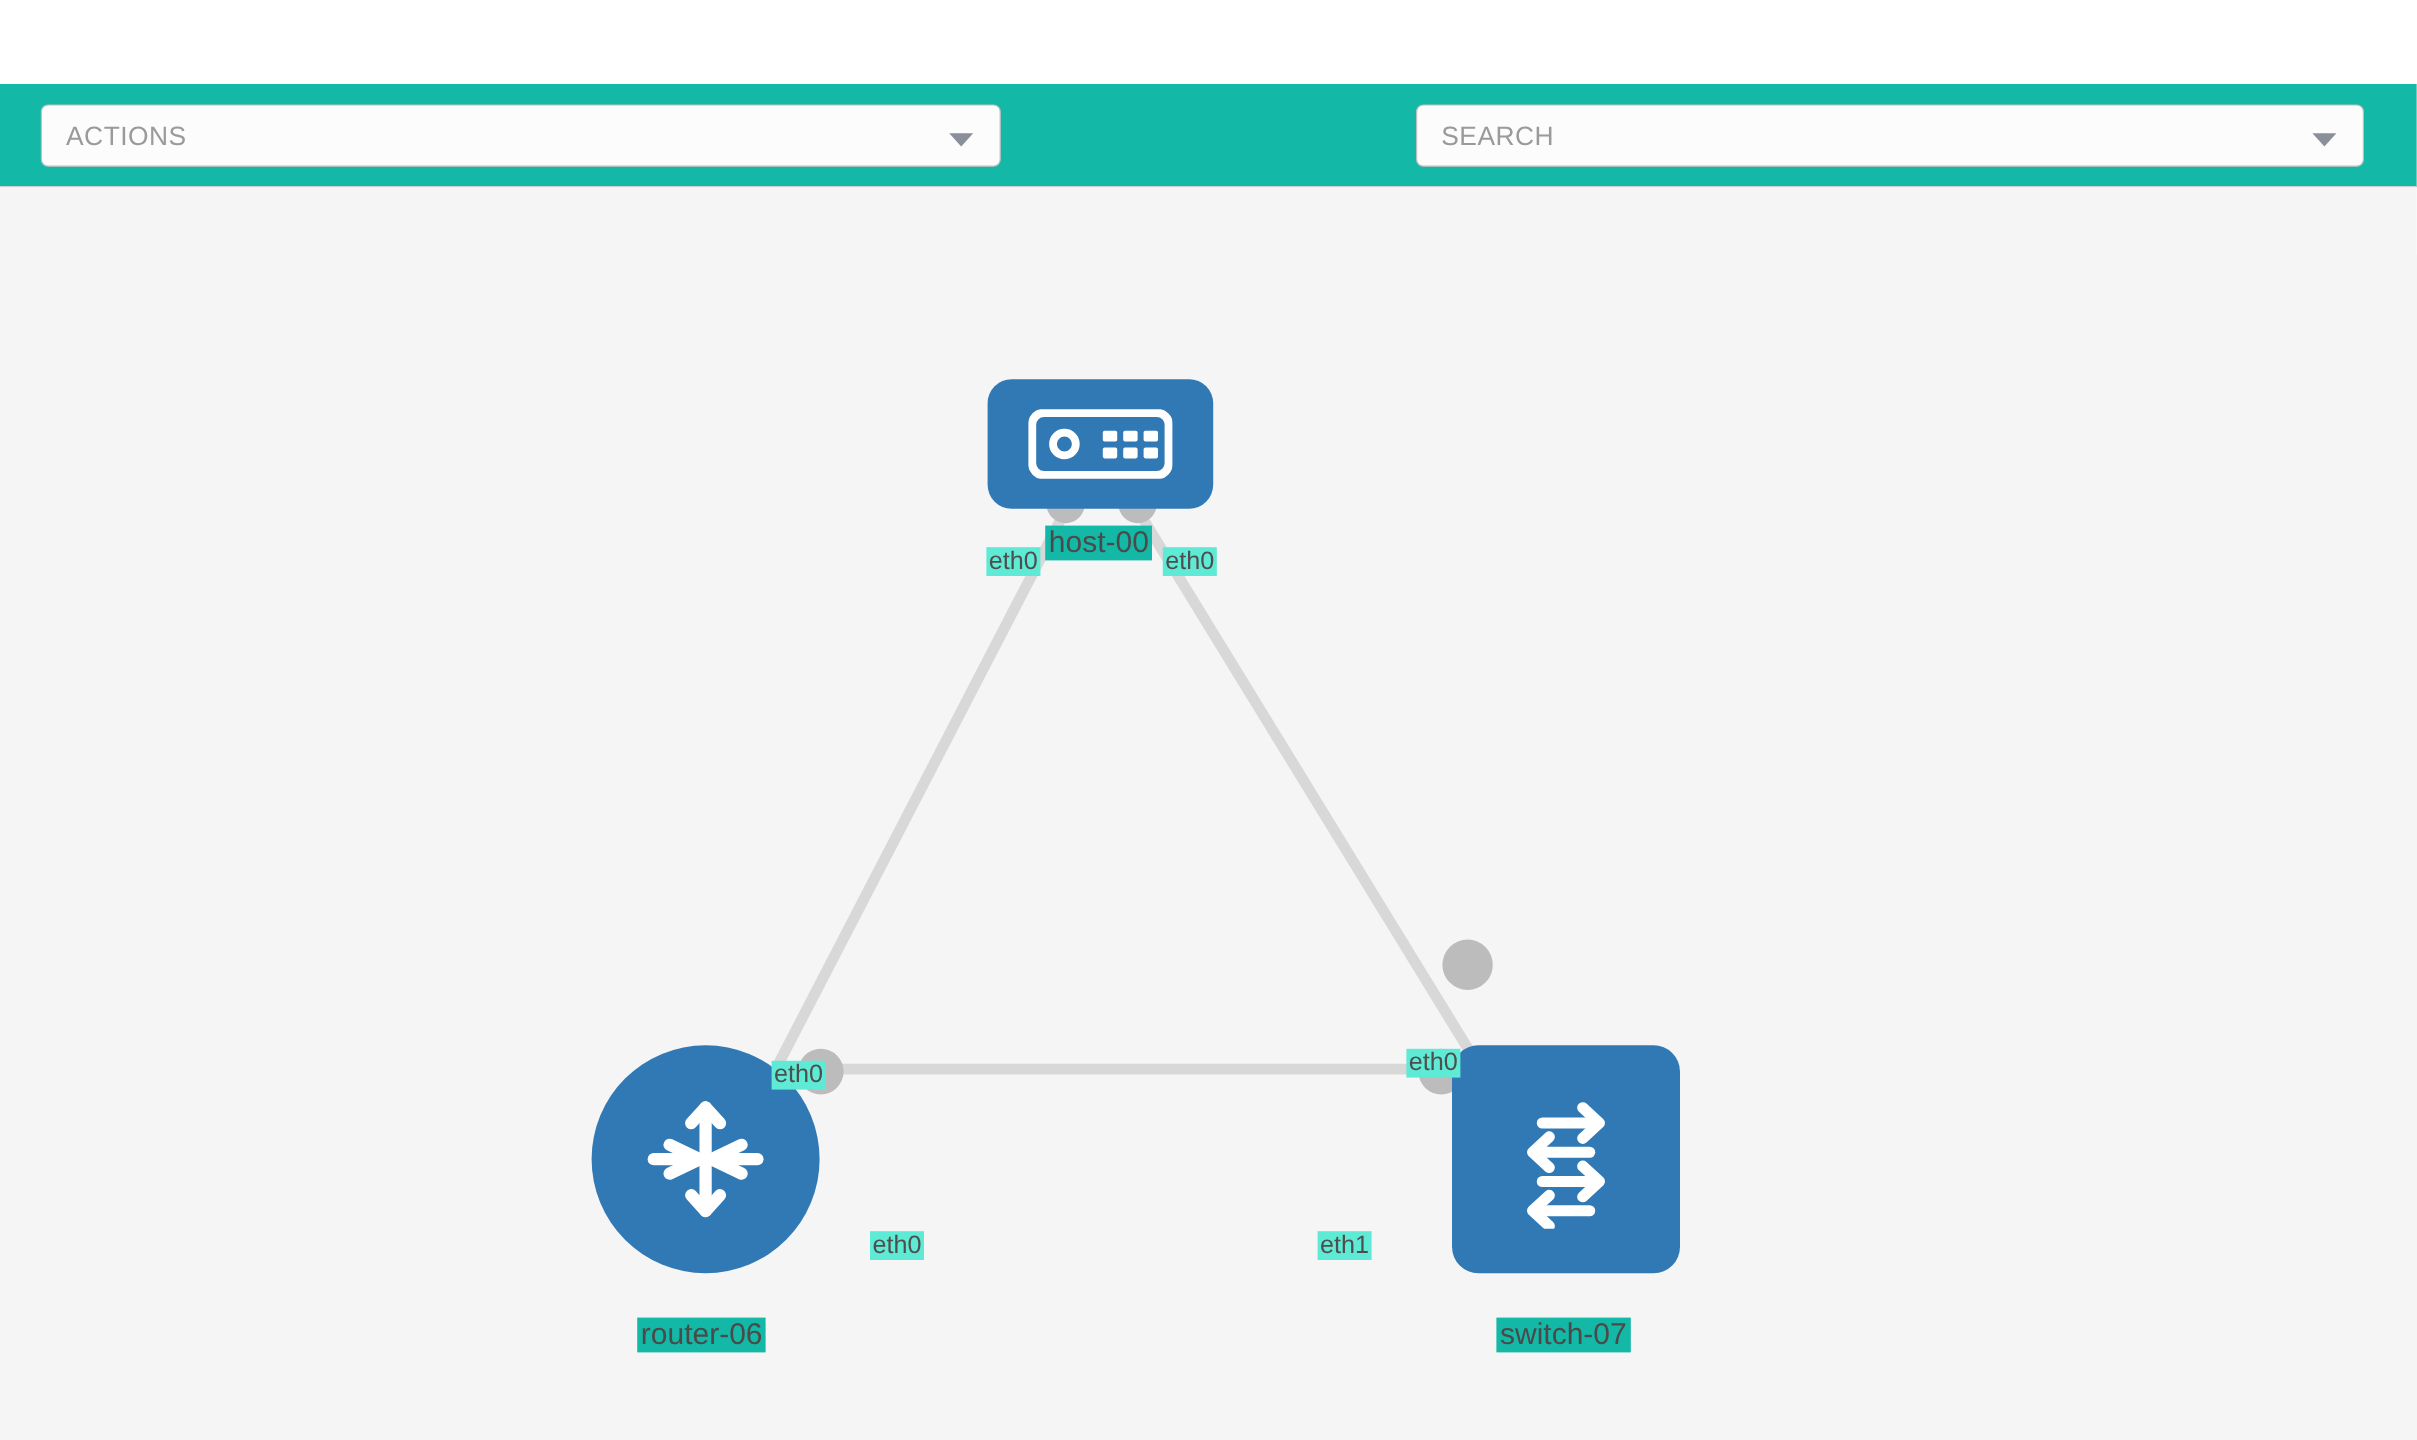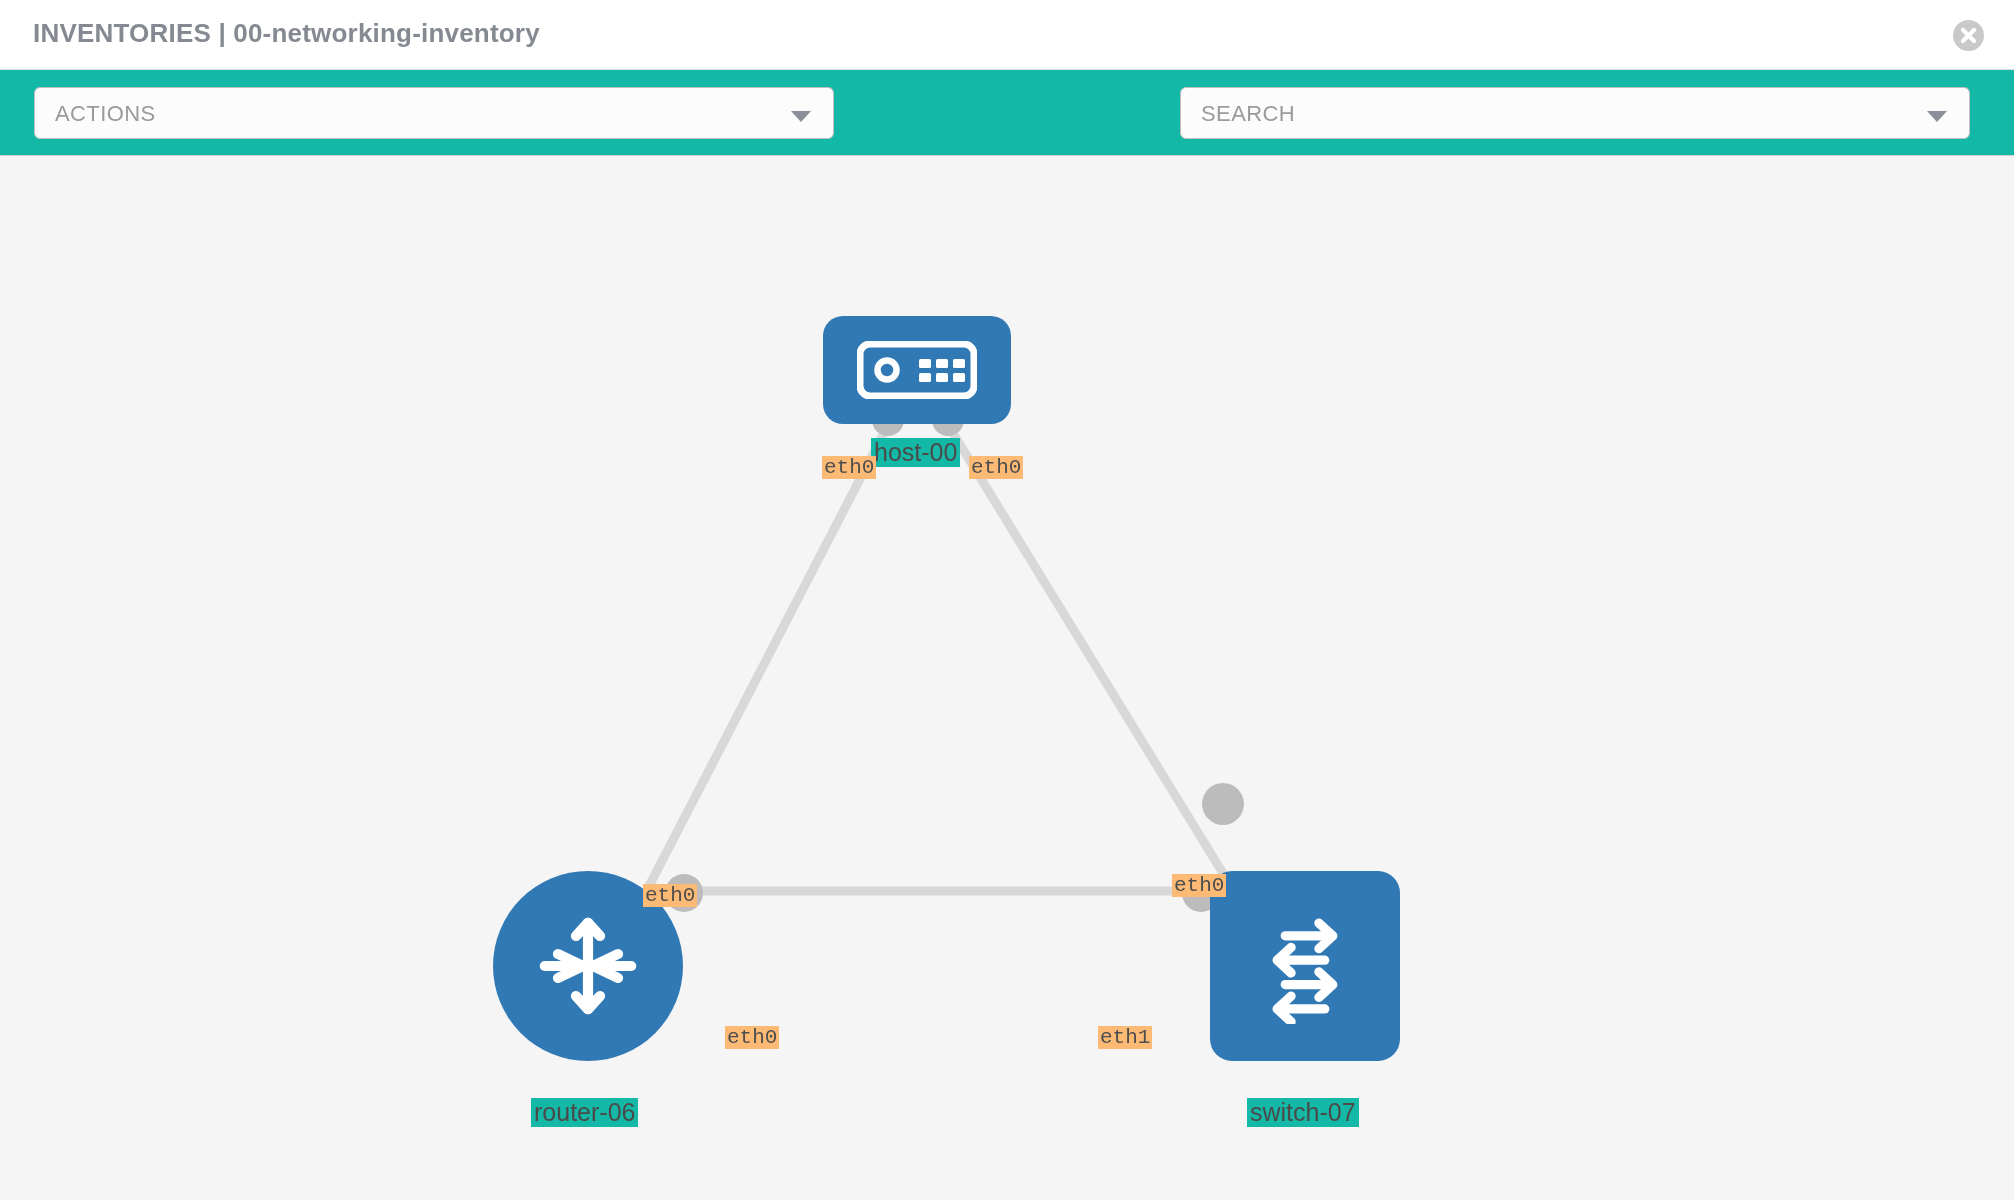"INVENTORIES | 00-networking-inventory" div { html: <div> <div>INVENTORIES | 00-networking-inventory</div> <div> <svg> <circle></circle> <path></path> </svg> </div> </div> -> none }
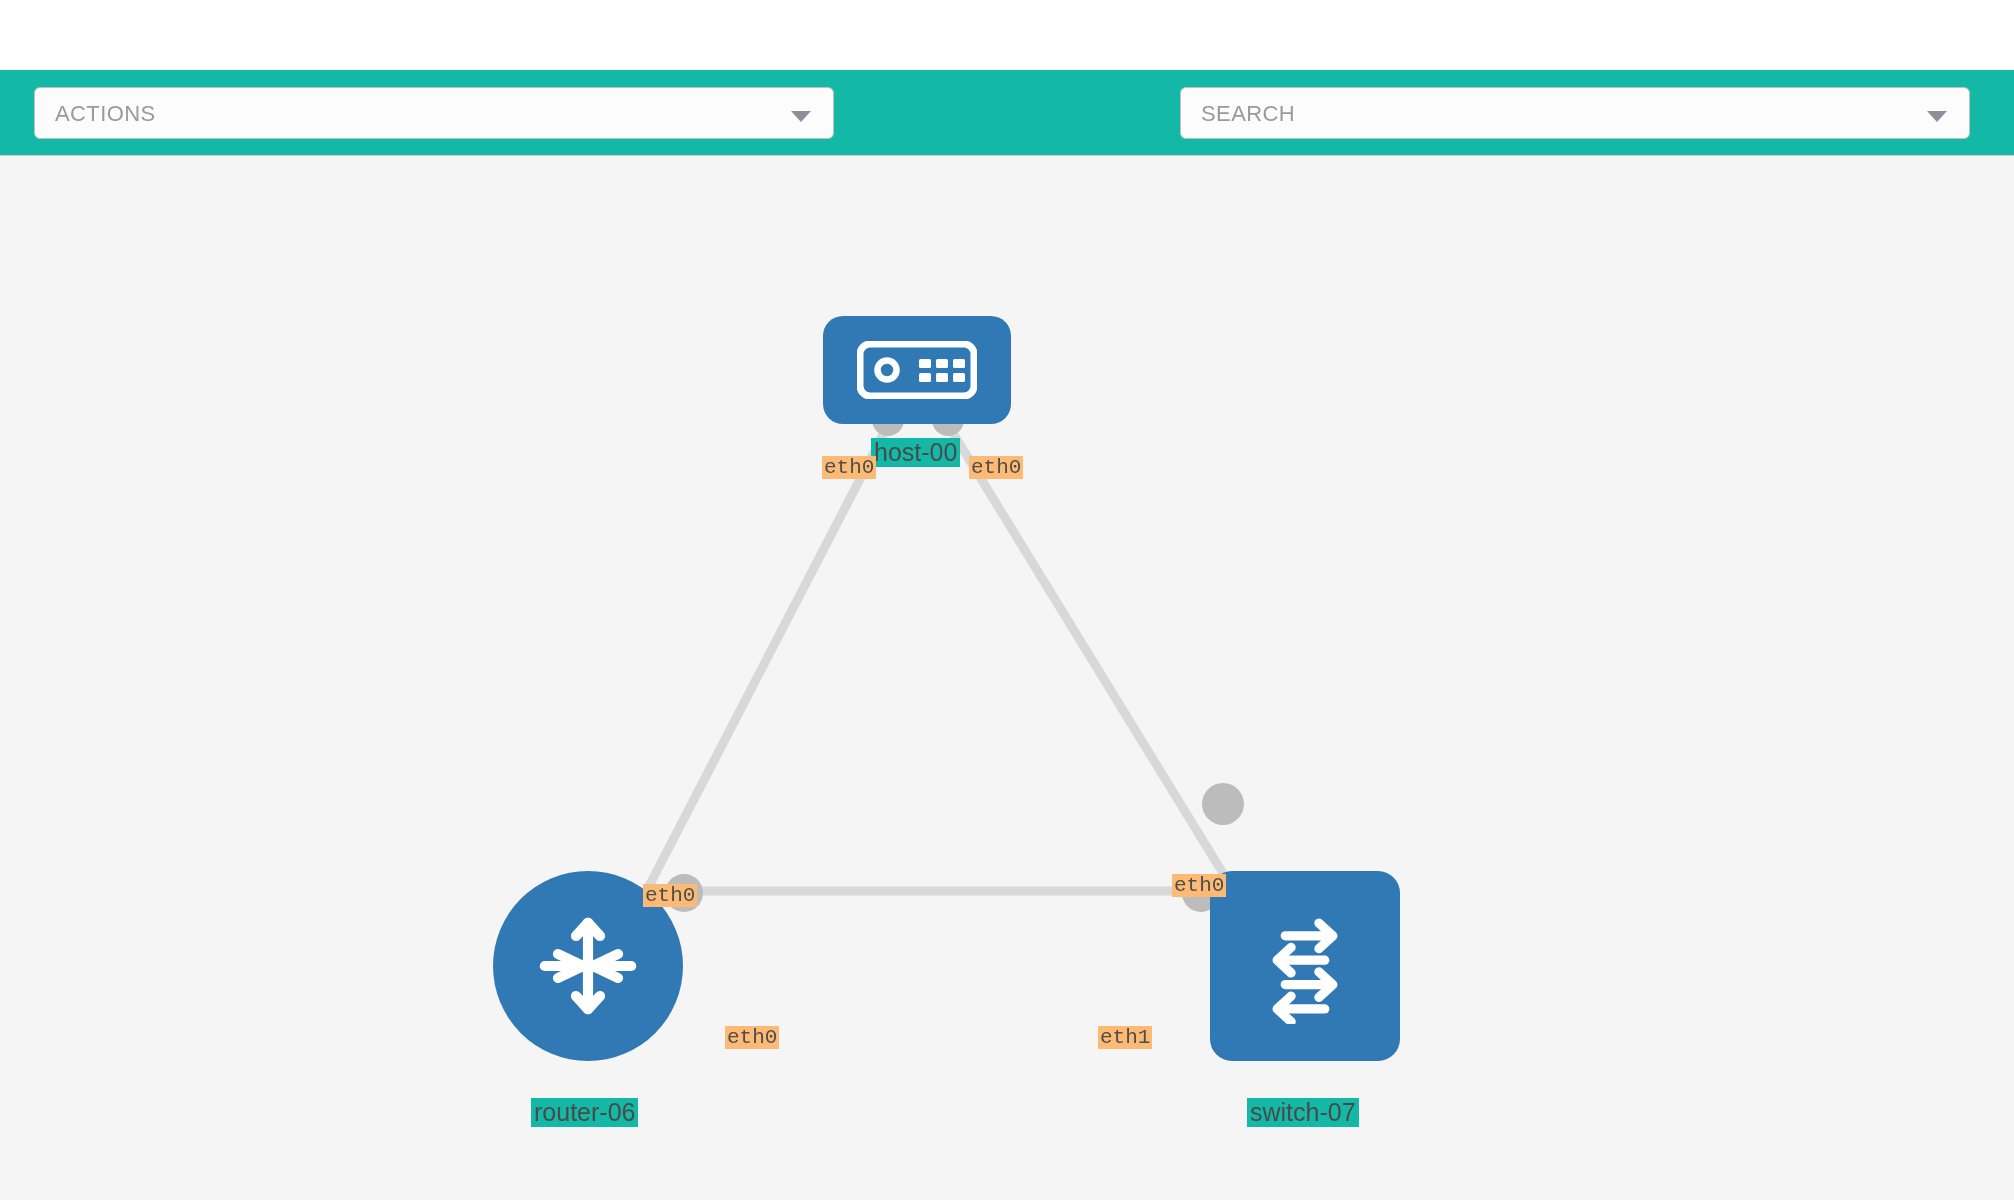"eth0" .edge-label { background: #fdba74 -> #5eead4; font-family: Liberation Mono, monospace -> none }
